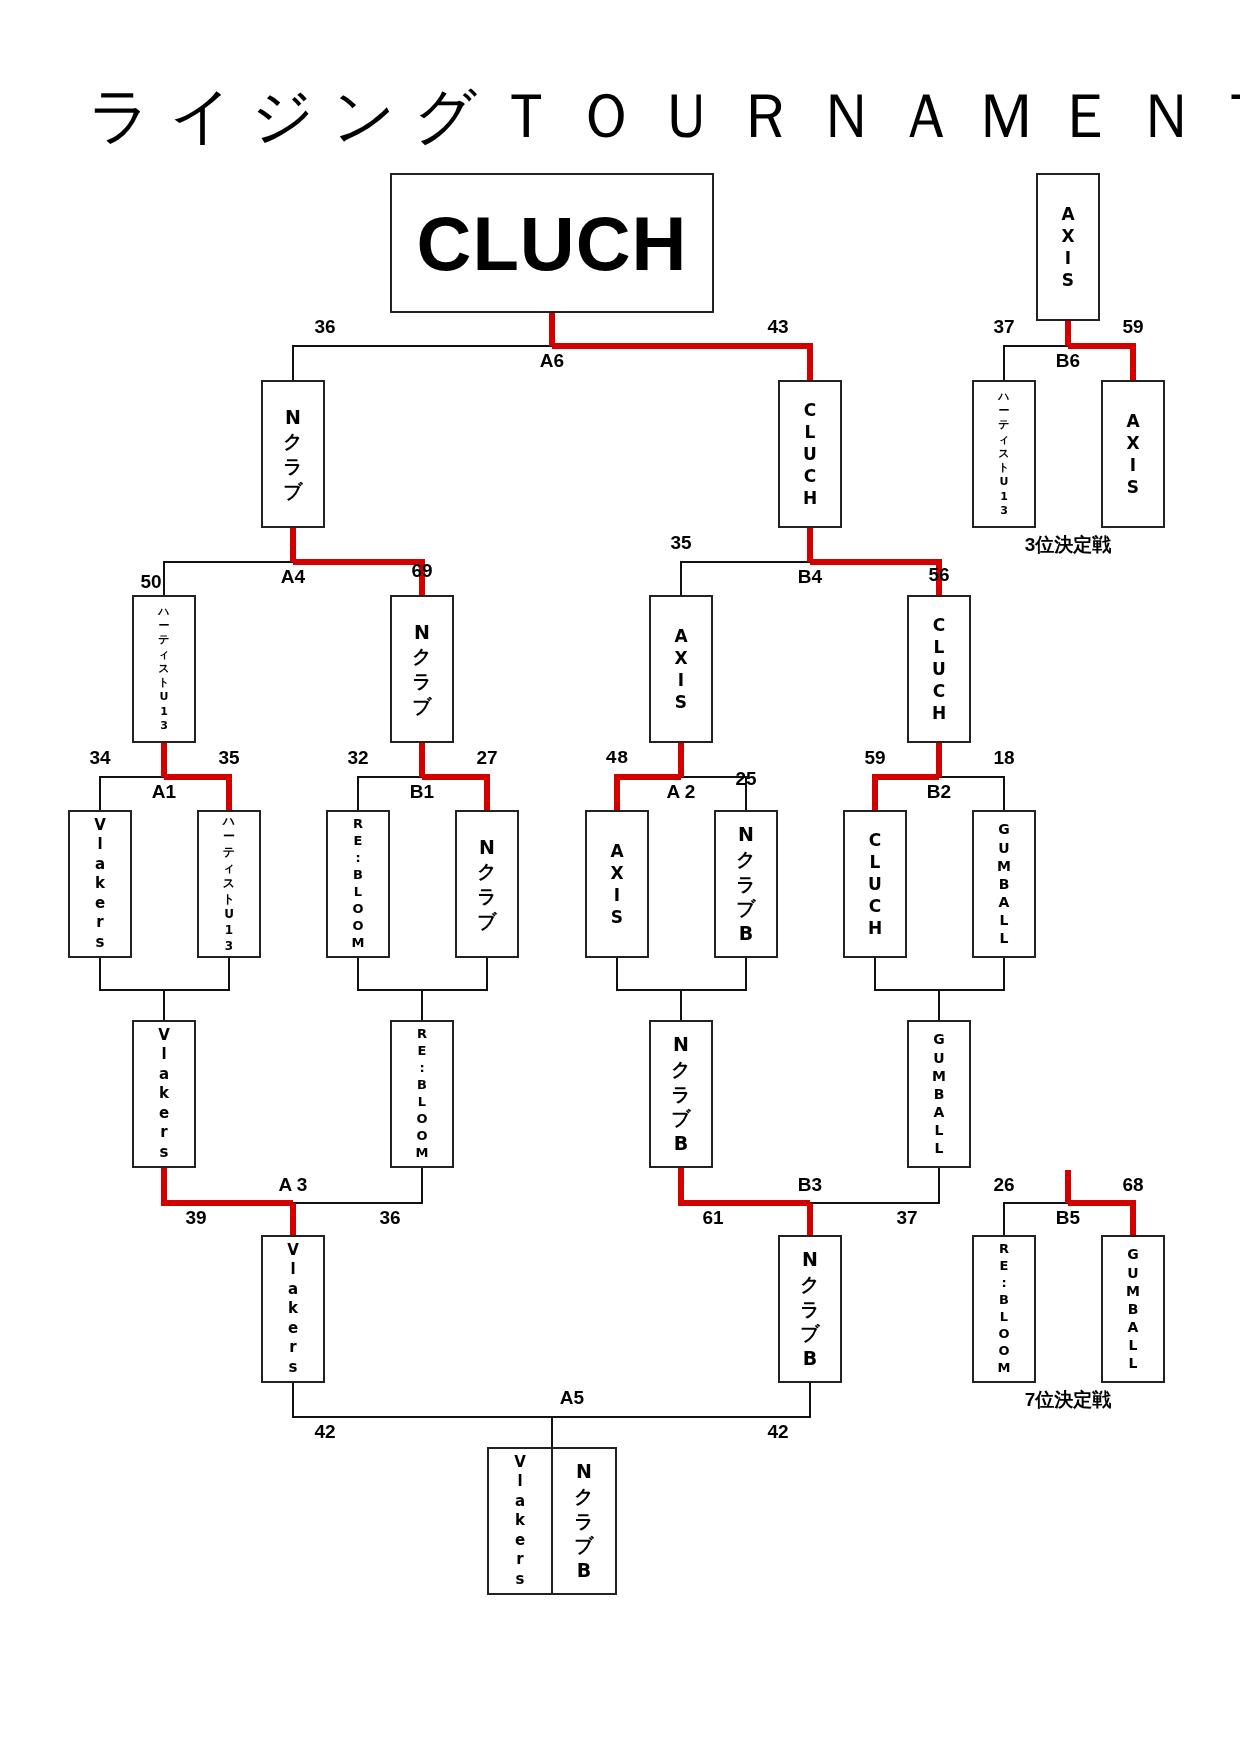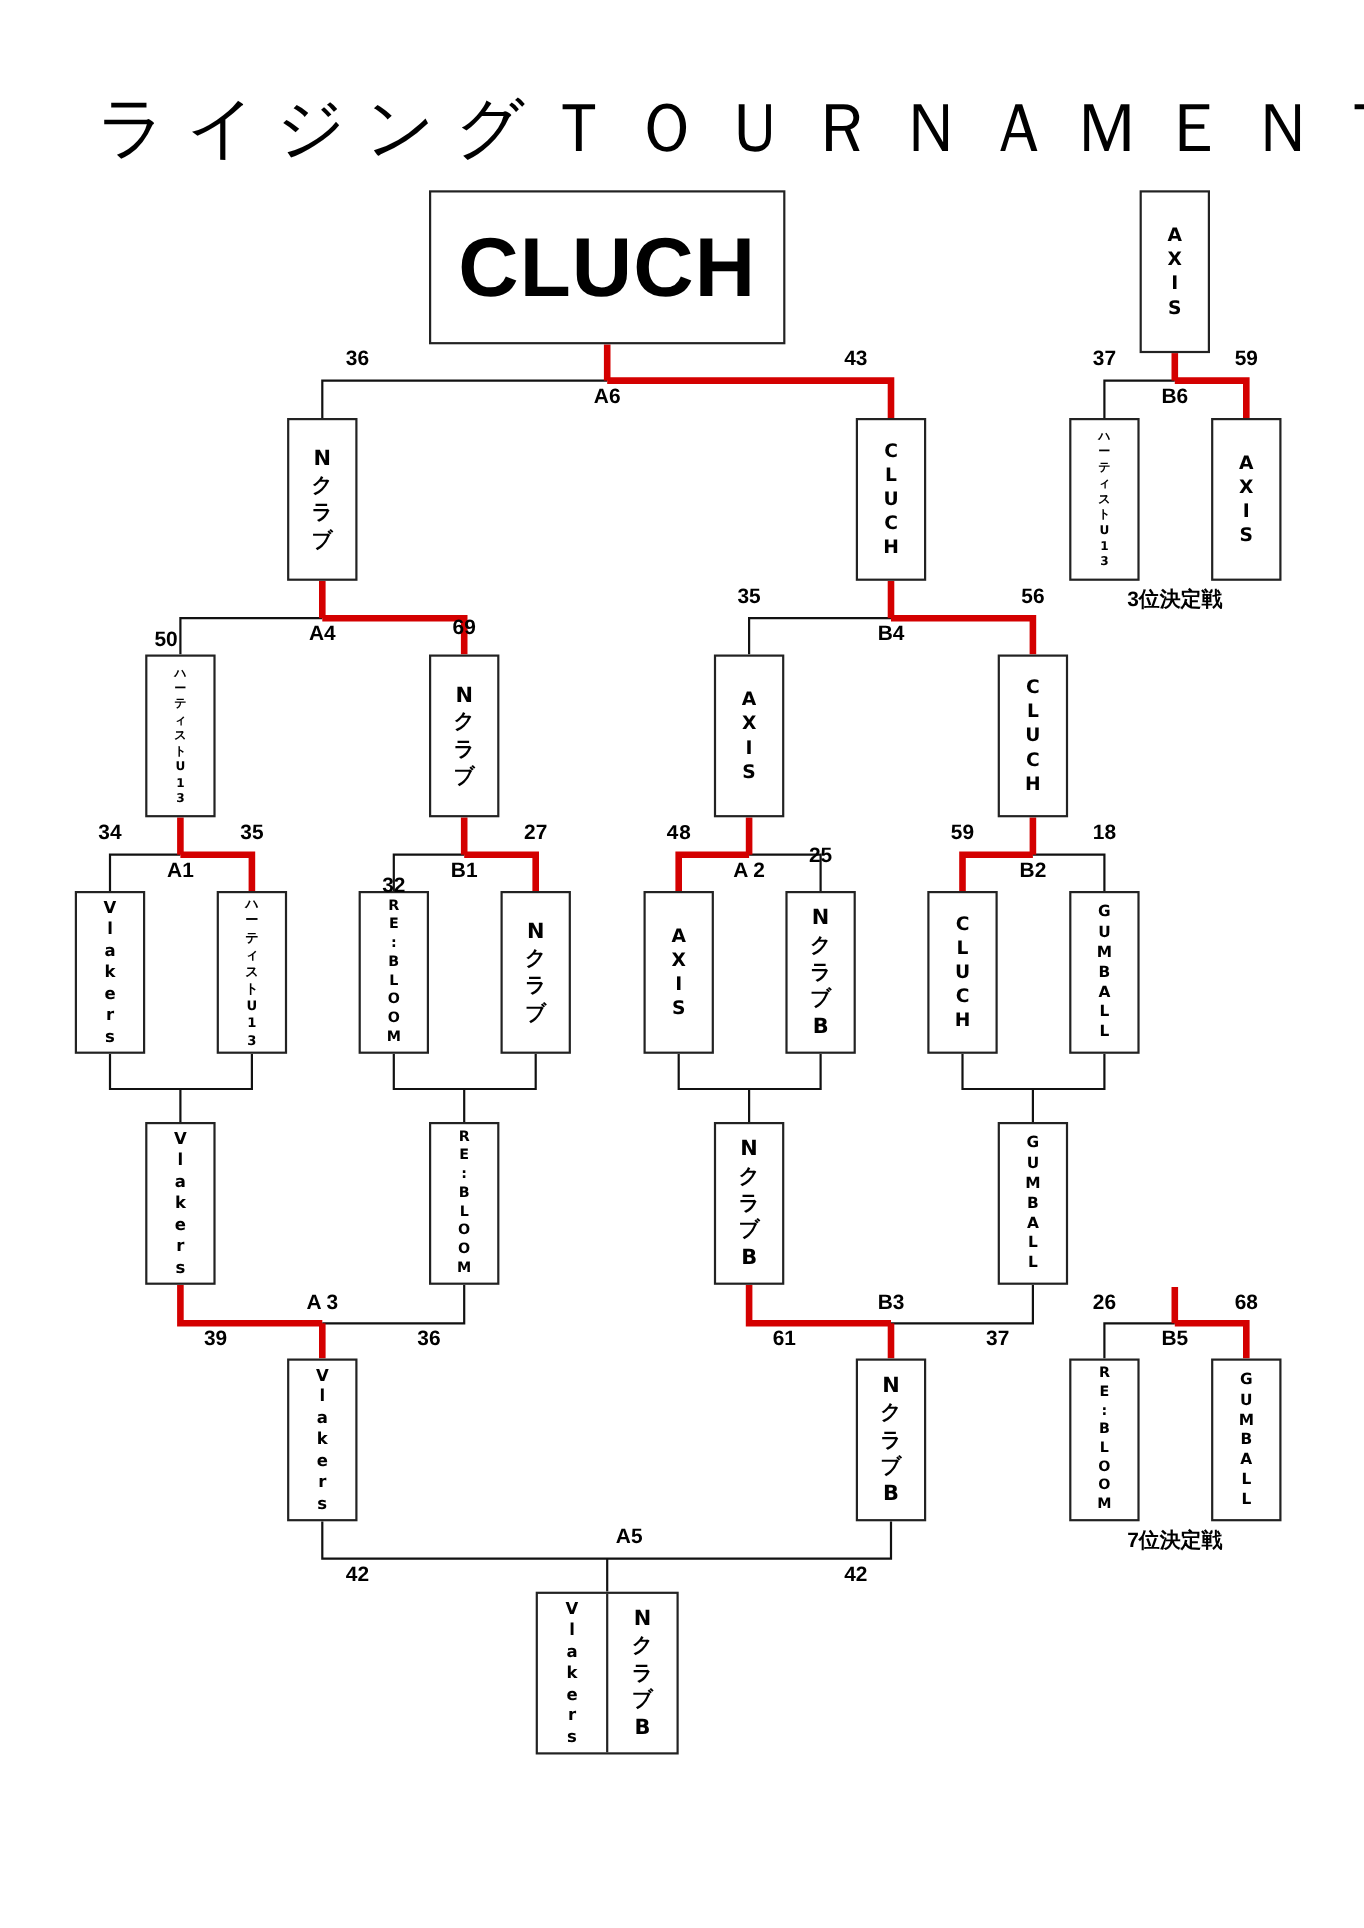"56" span.lbl { top: 532px -> 564px }
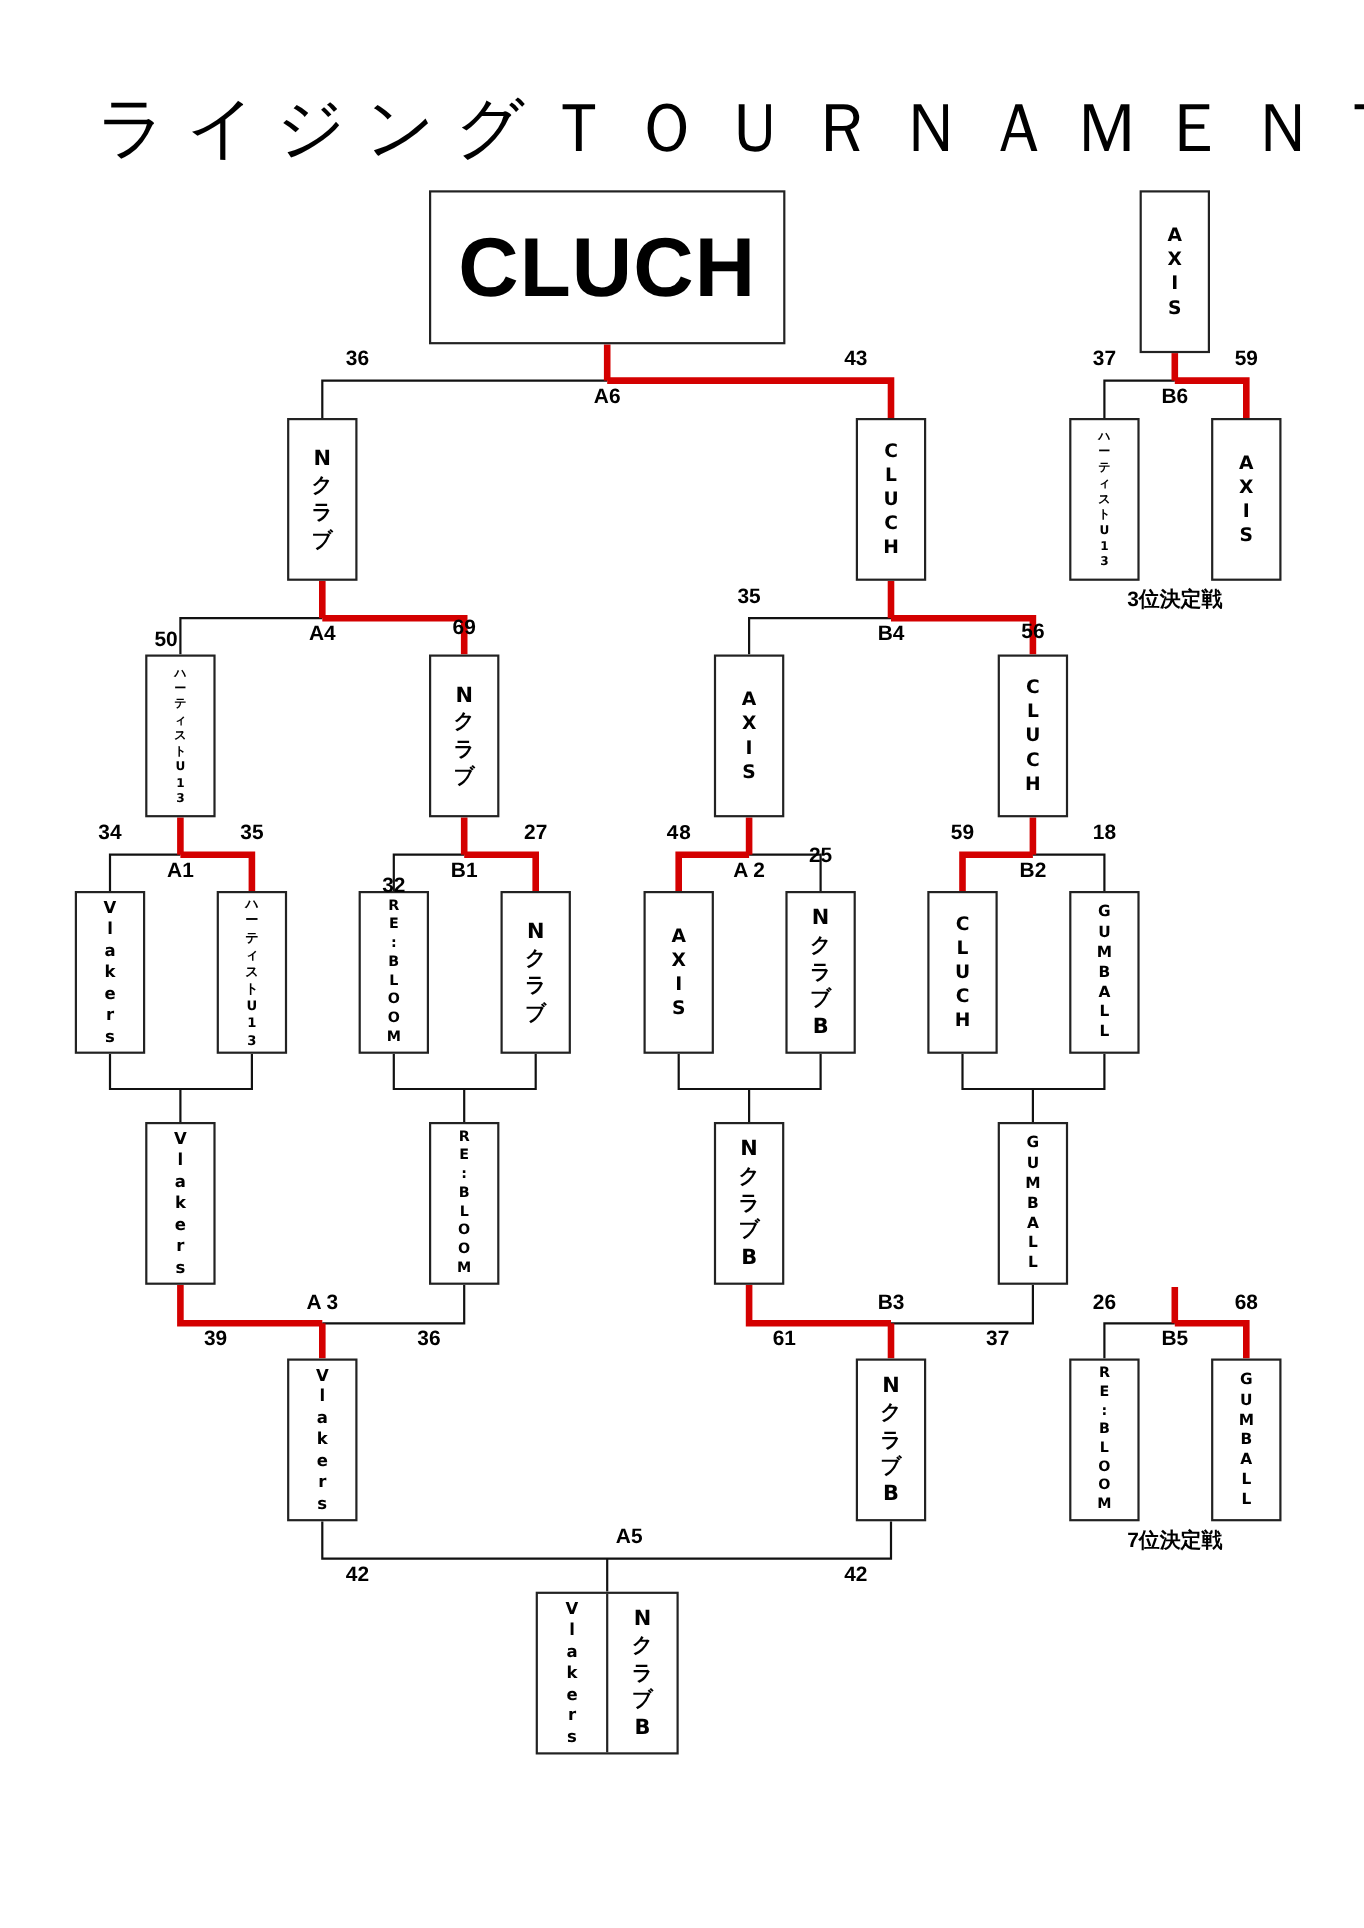"32" span.lbl { margin-top: 48px -> none }
